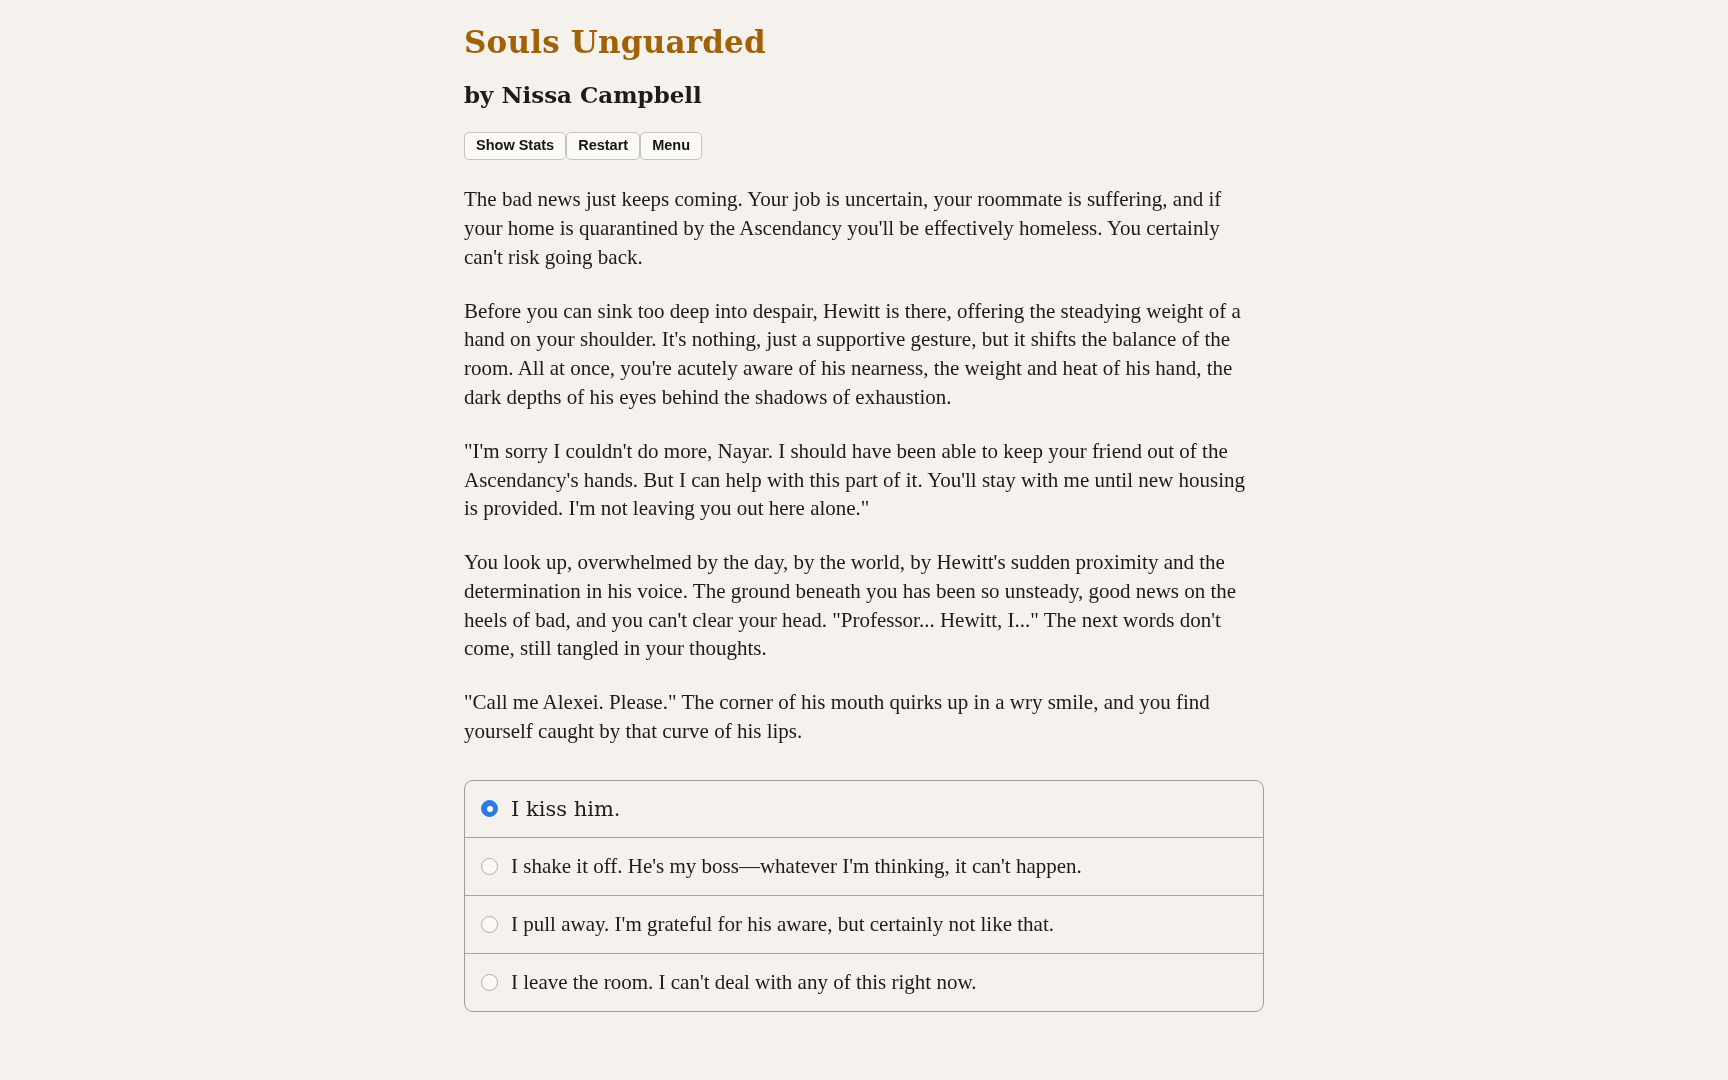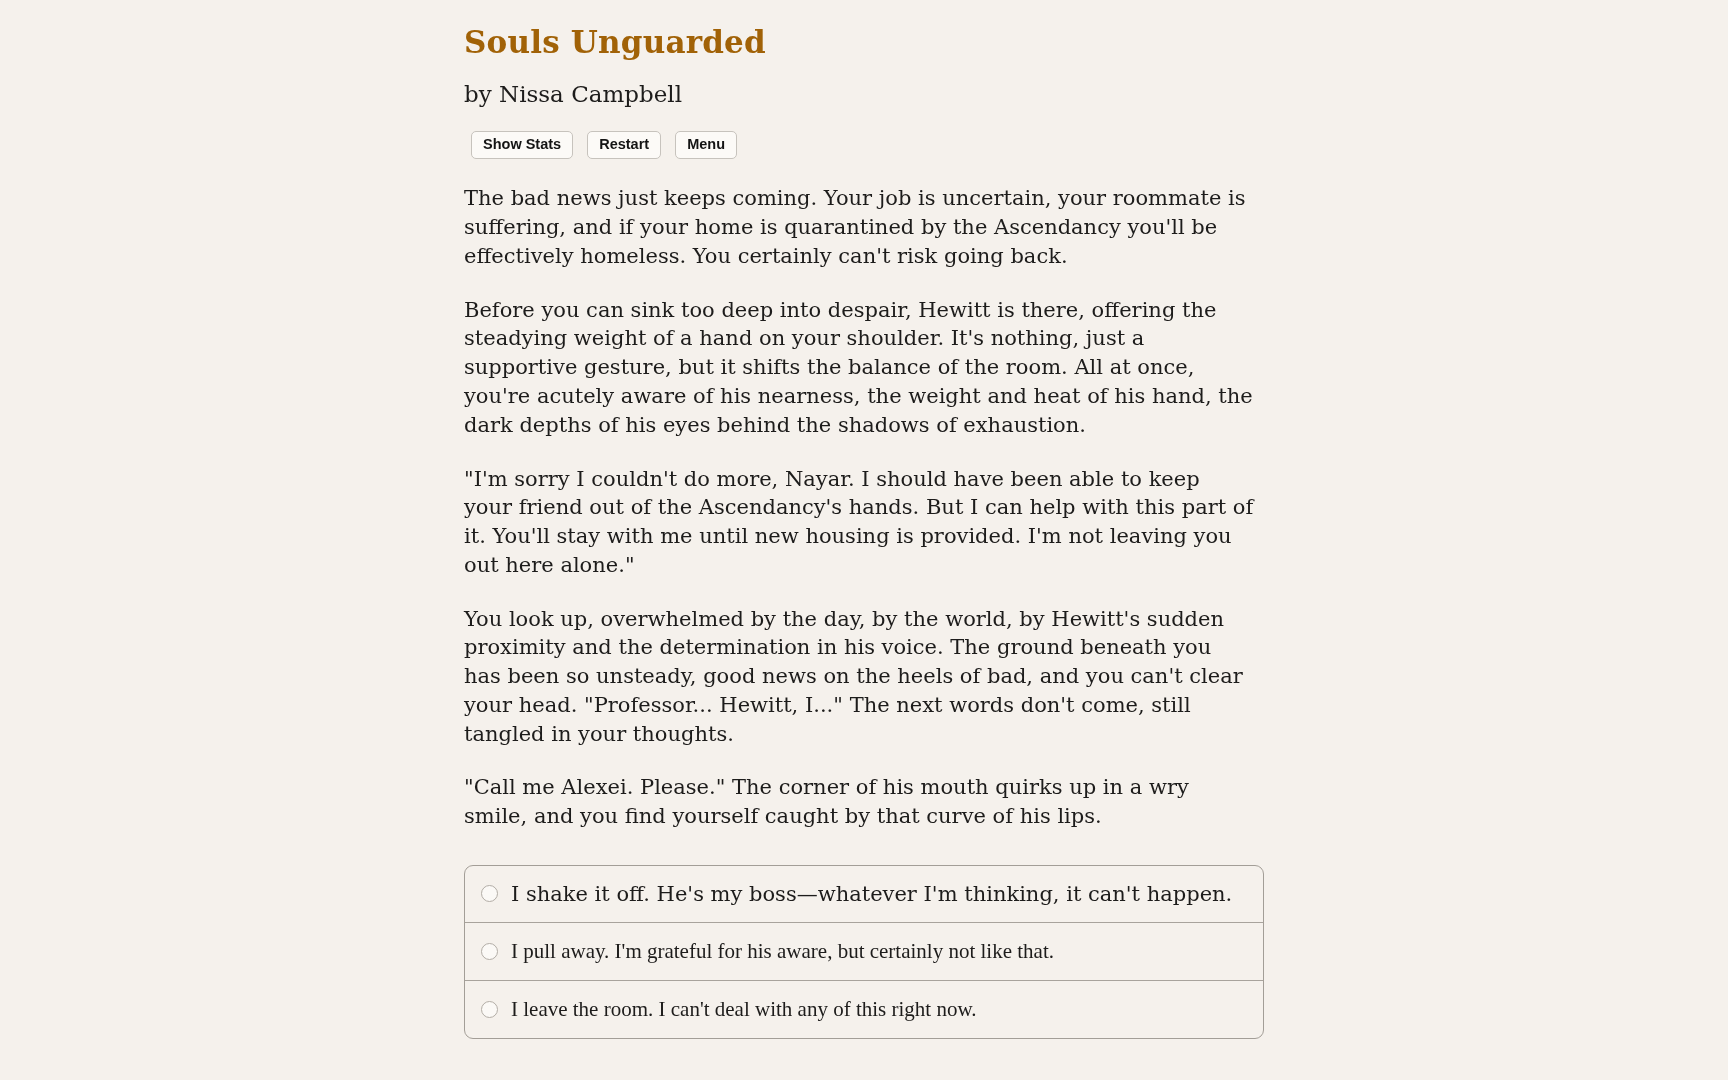"by Nissa Campbell" .byline { font-weight: 400 -> 700 }
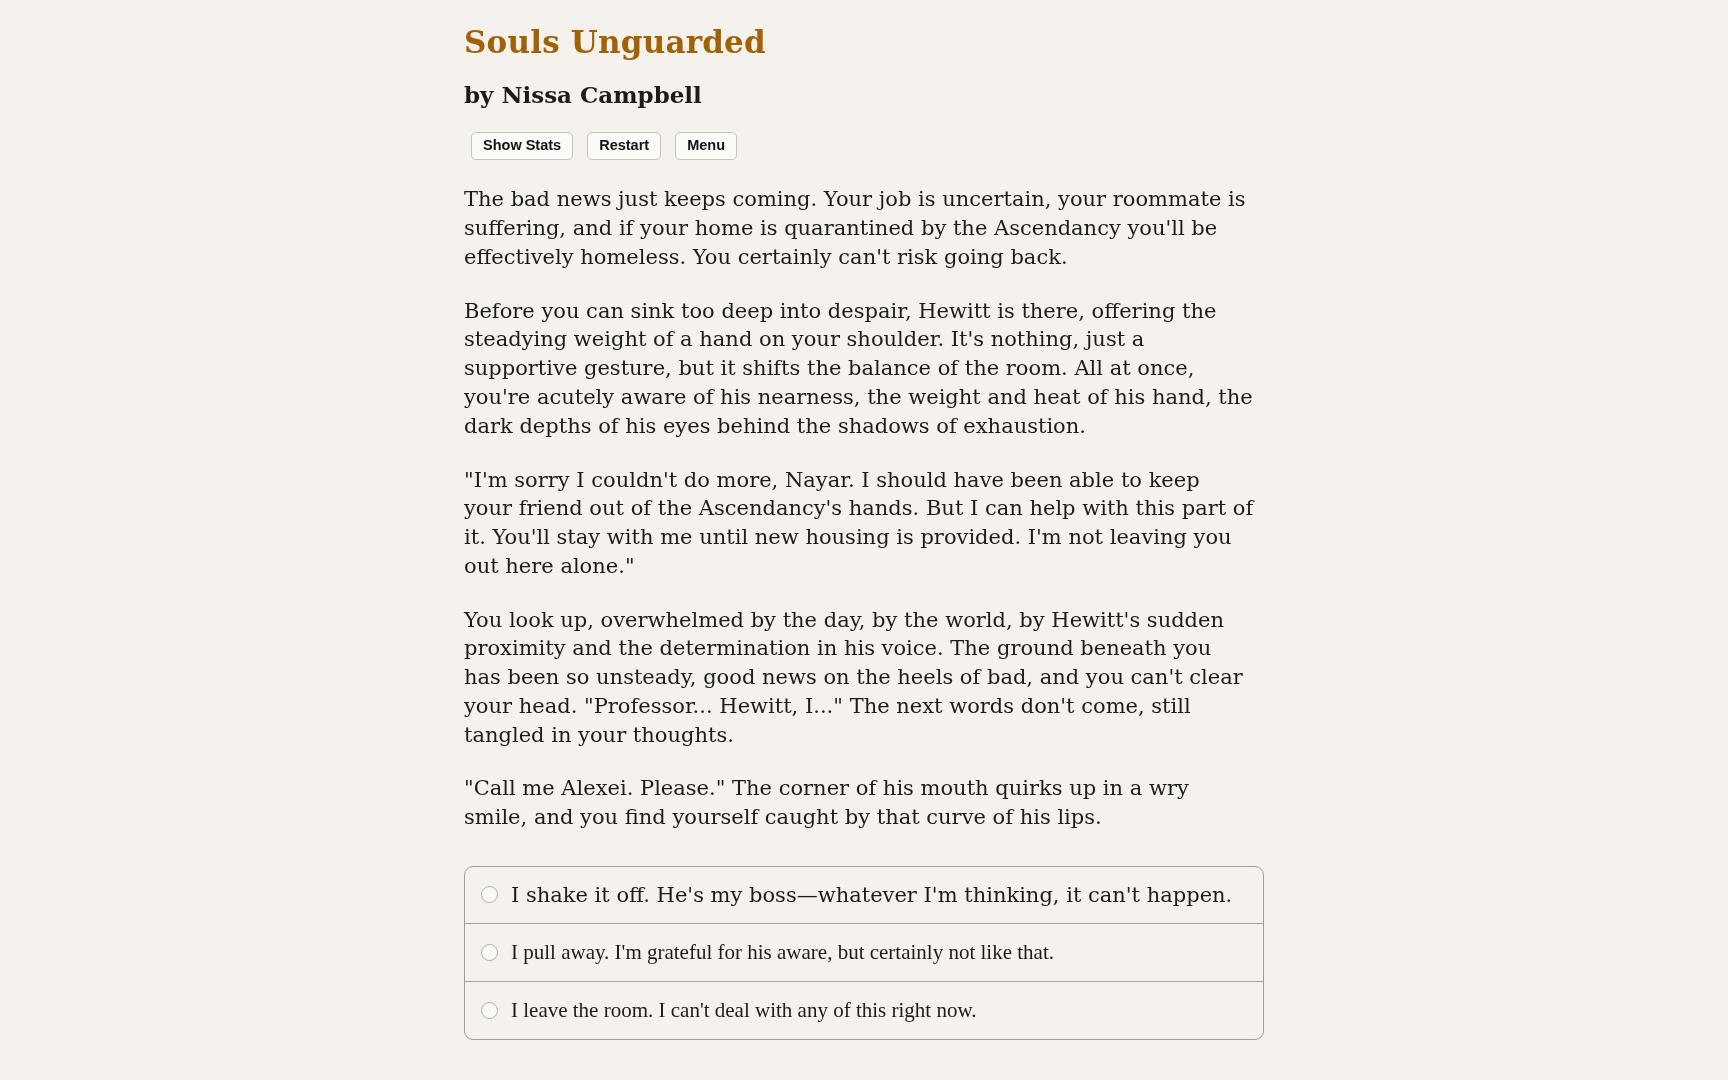"Show Stats" .toolbar { gap: 14px -> 0; margin-left: 7px -> none }
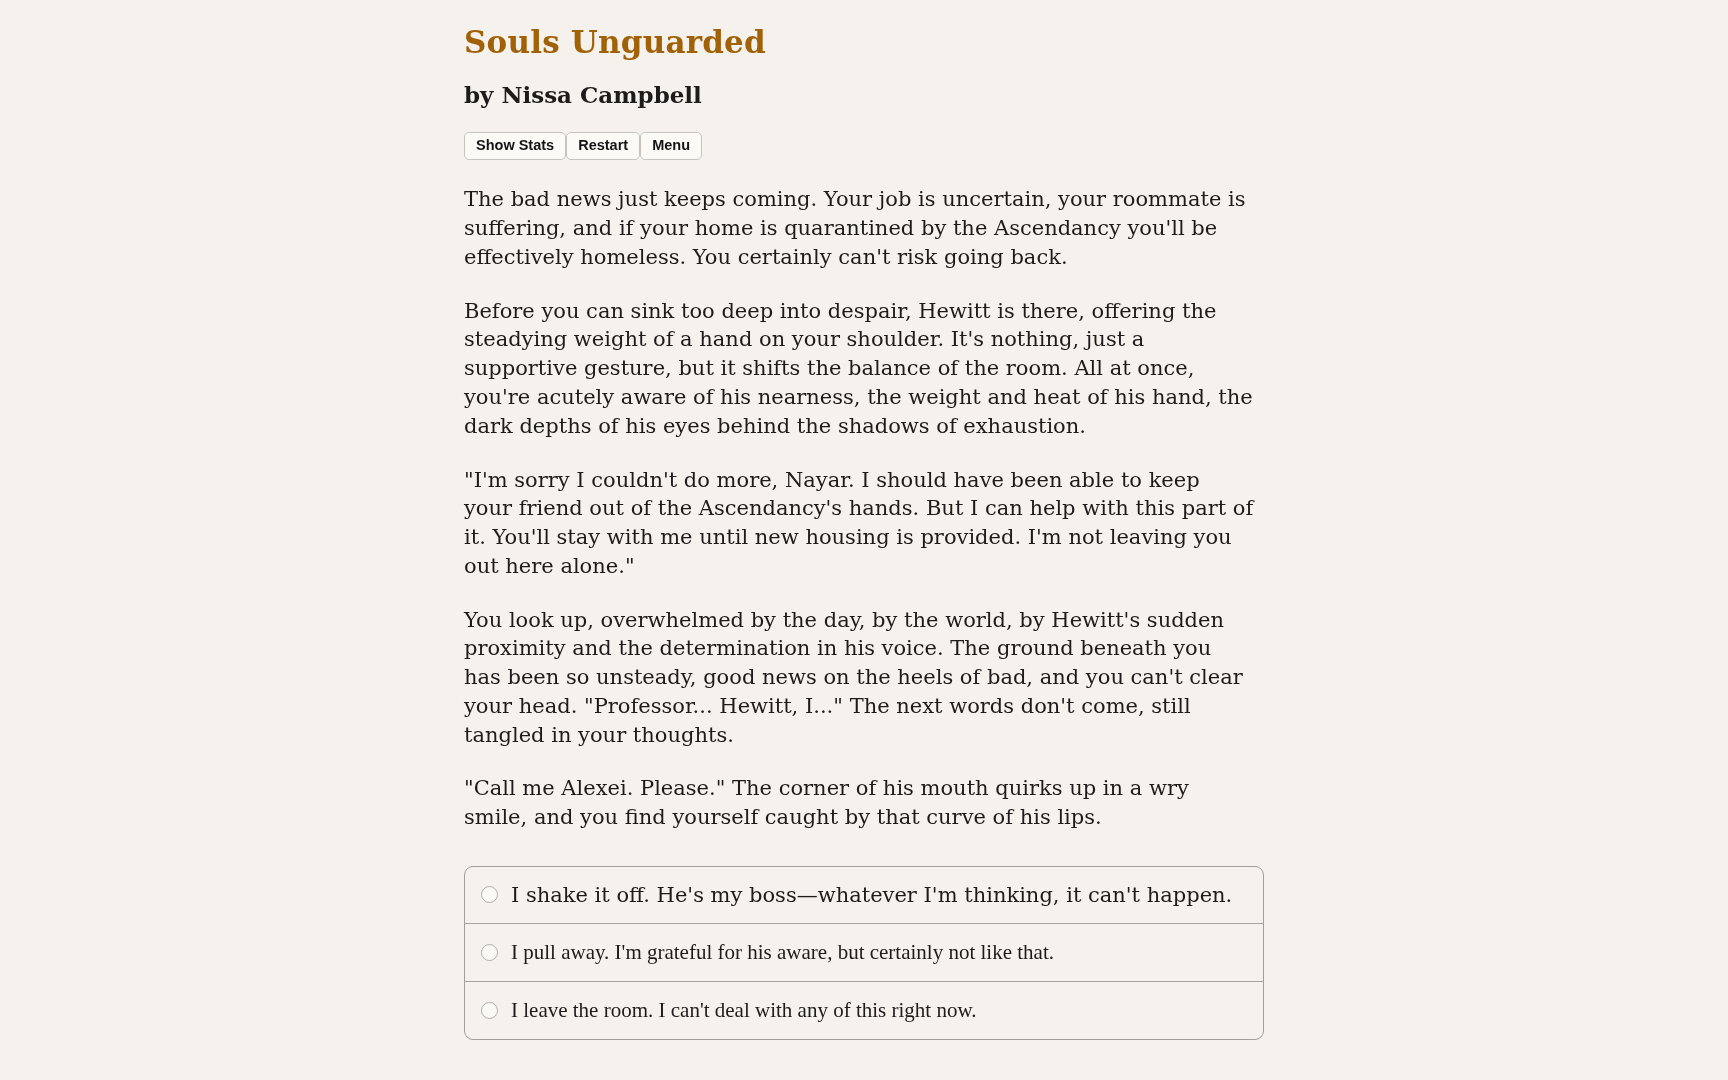"The bad news just keeps" .story p { font-family: none -> Liberation Serif, serif }
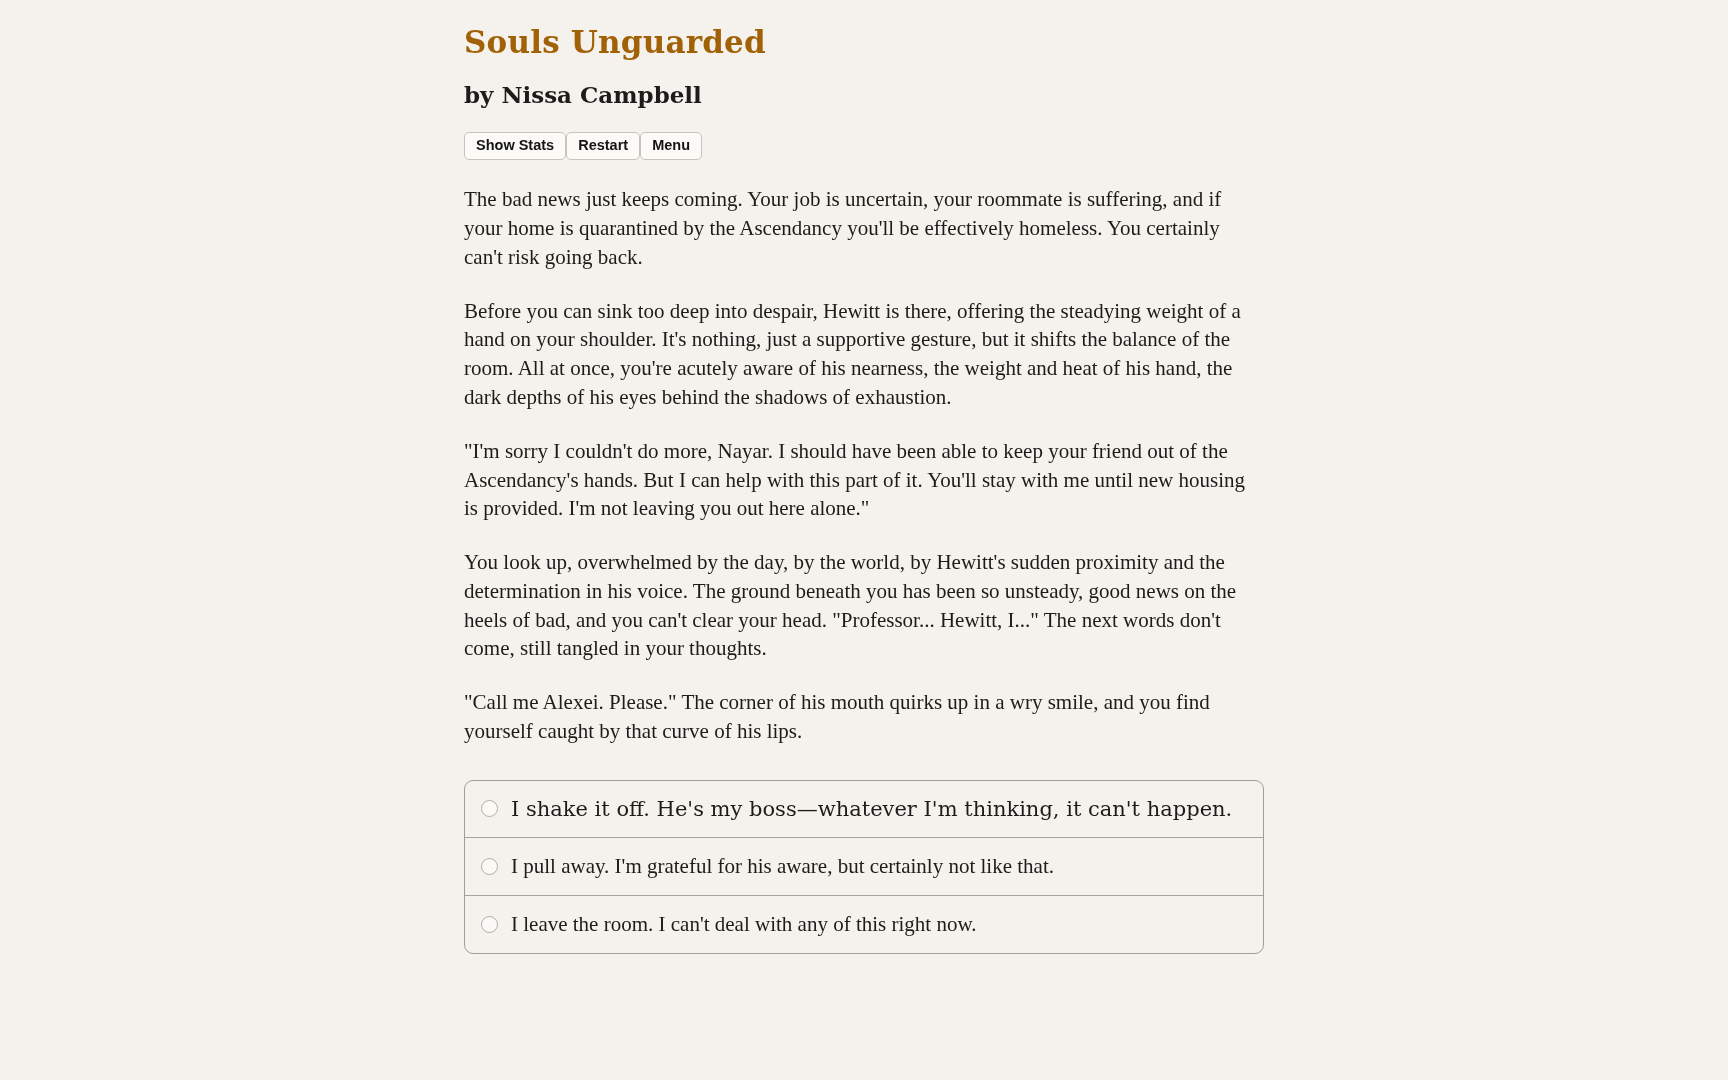"I kiss him." div.choice-row { html: none -> <div> <span> <span></span> </span> <span>I kiss him.</span> </div> }
